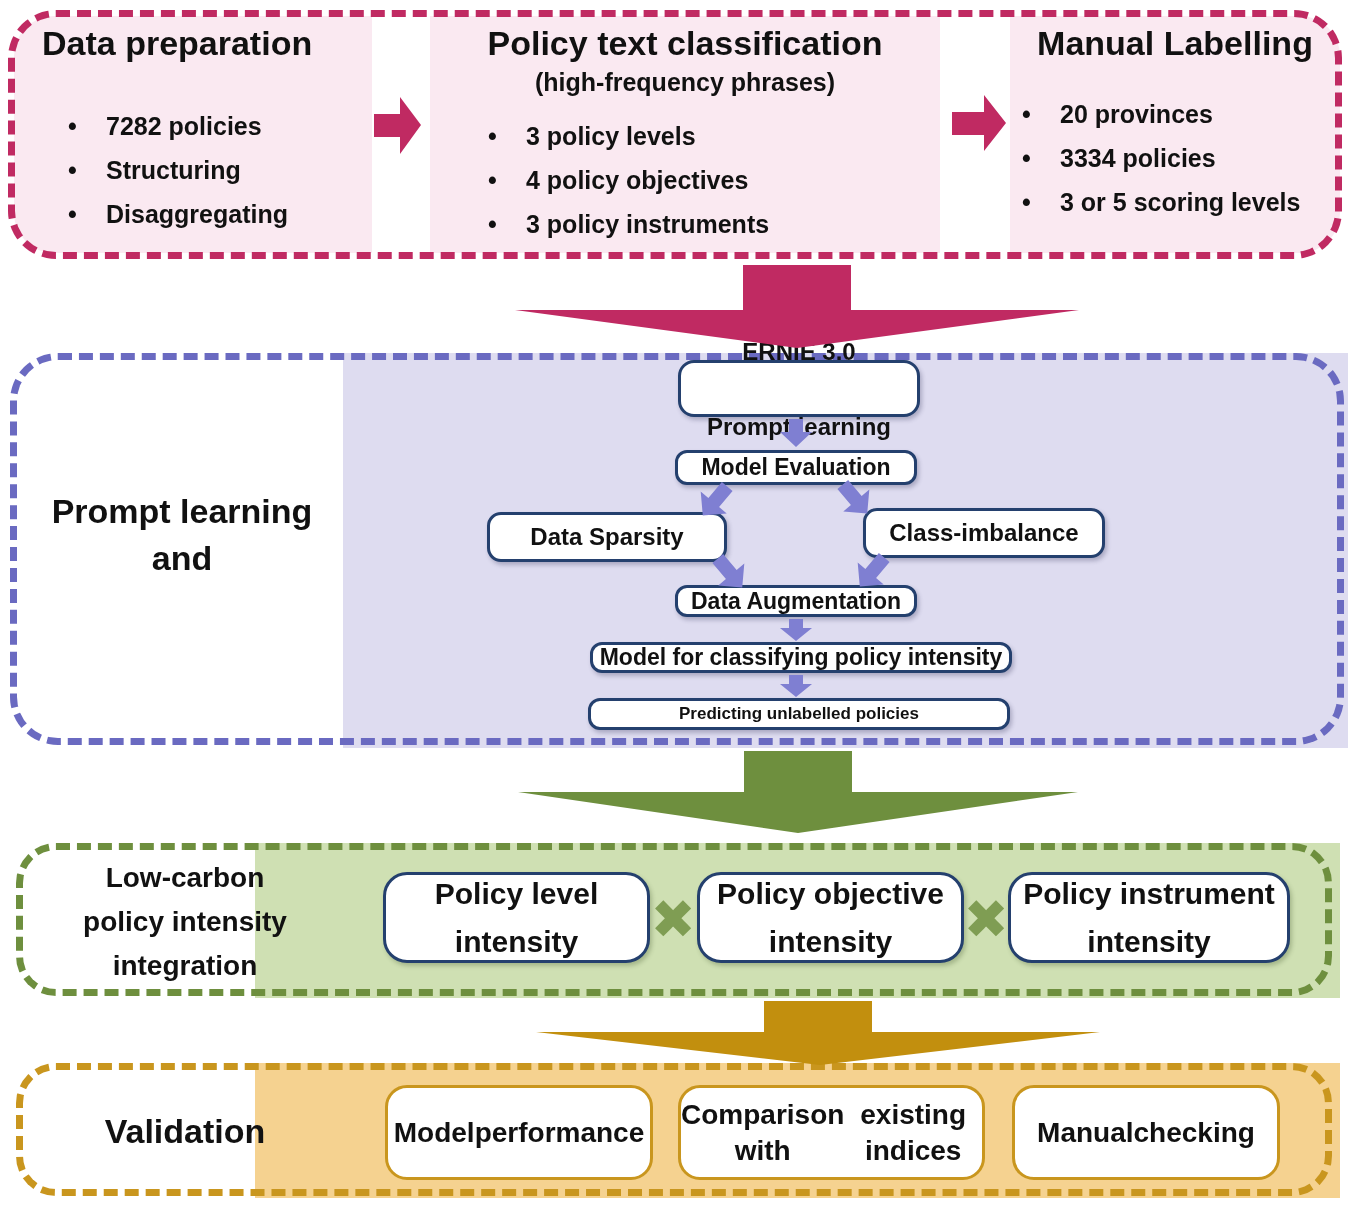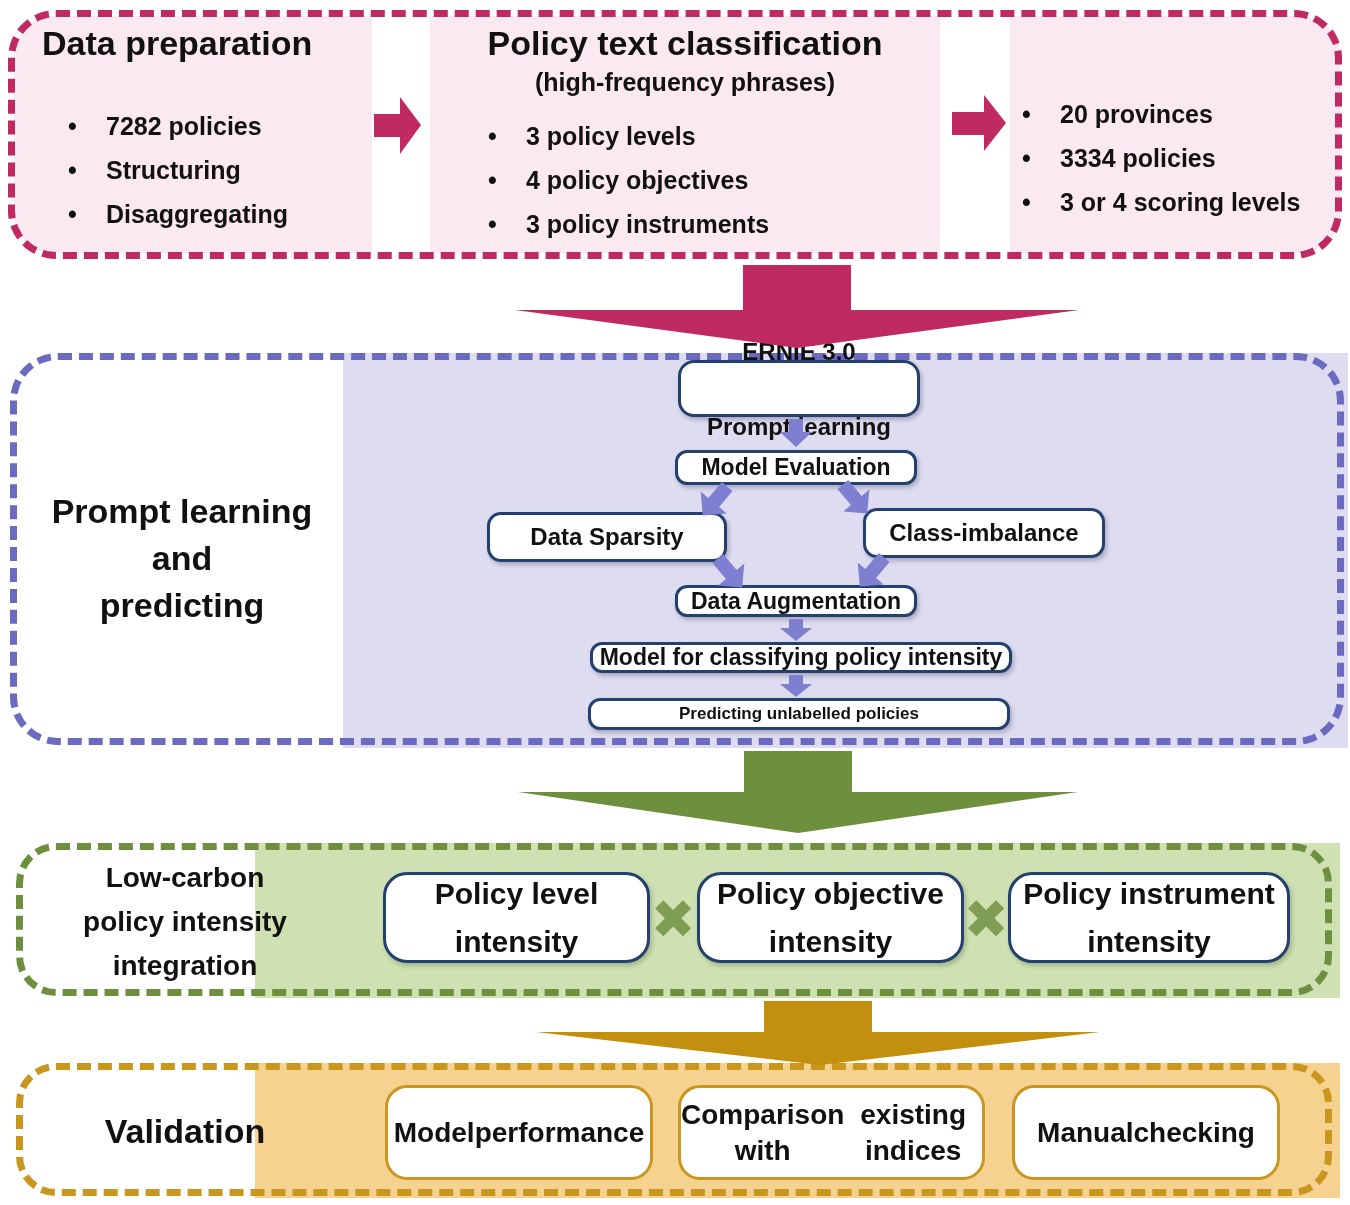"Manual Labelling" div.abs { html: none -> <div>Manual Labelling</div> }
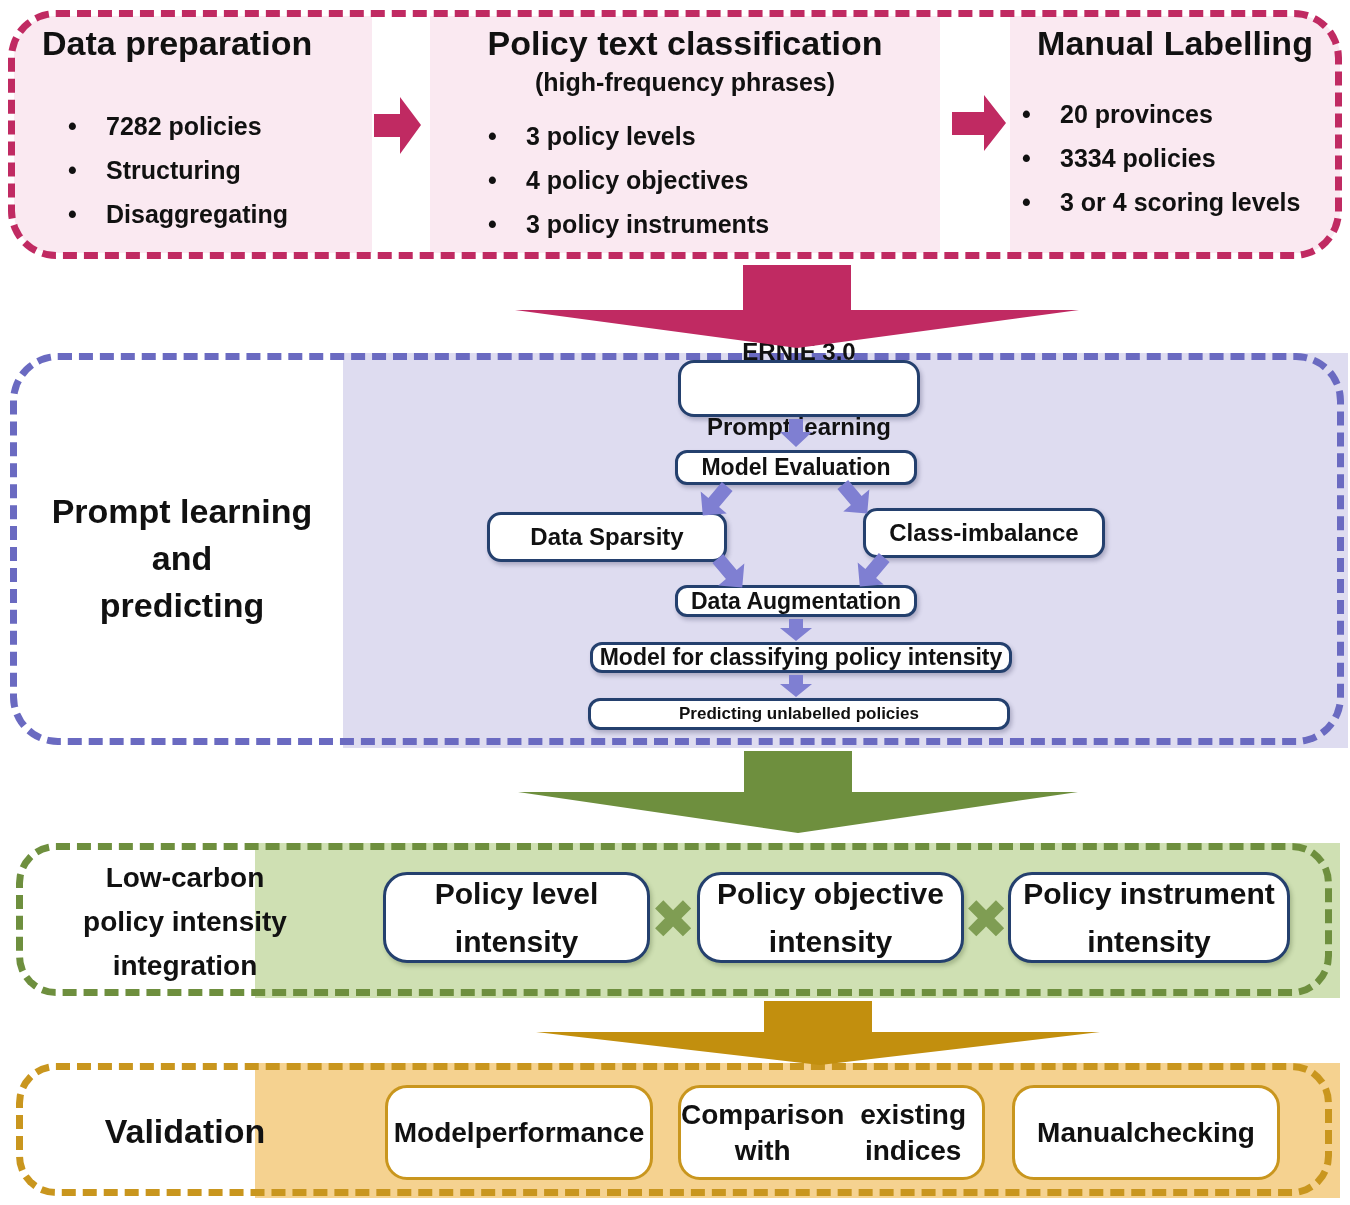"3 or 4 scoring levels" li { text: 4 -> 5 }
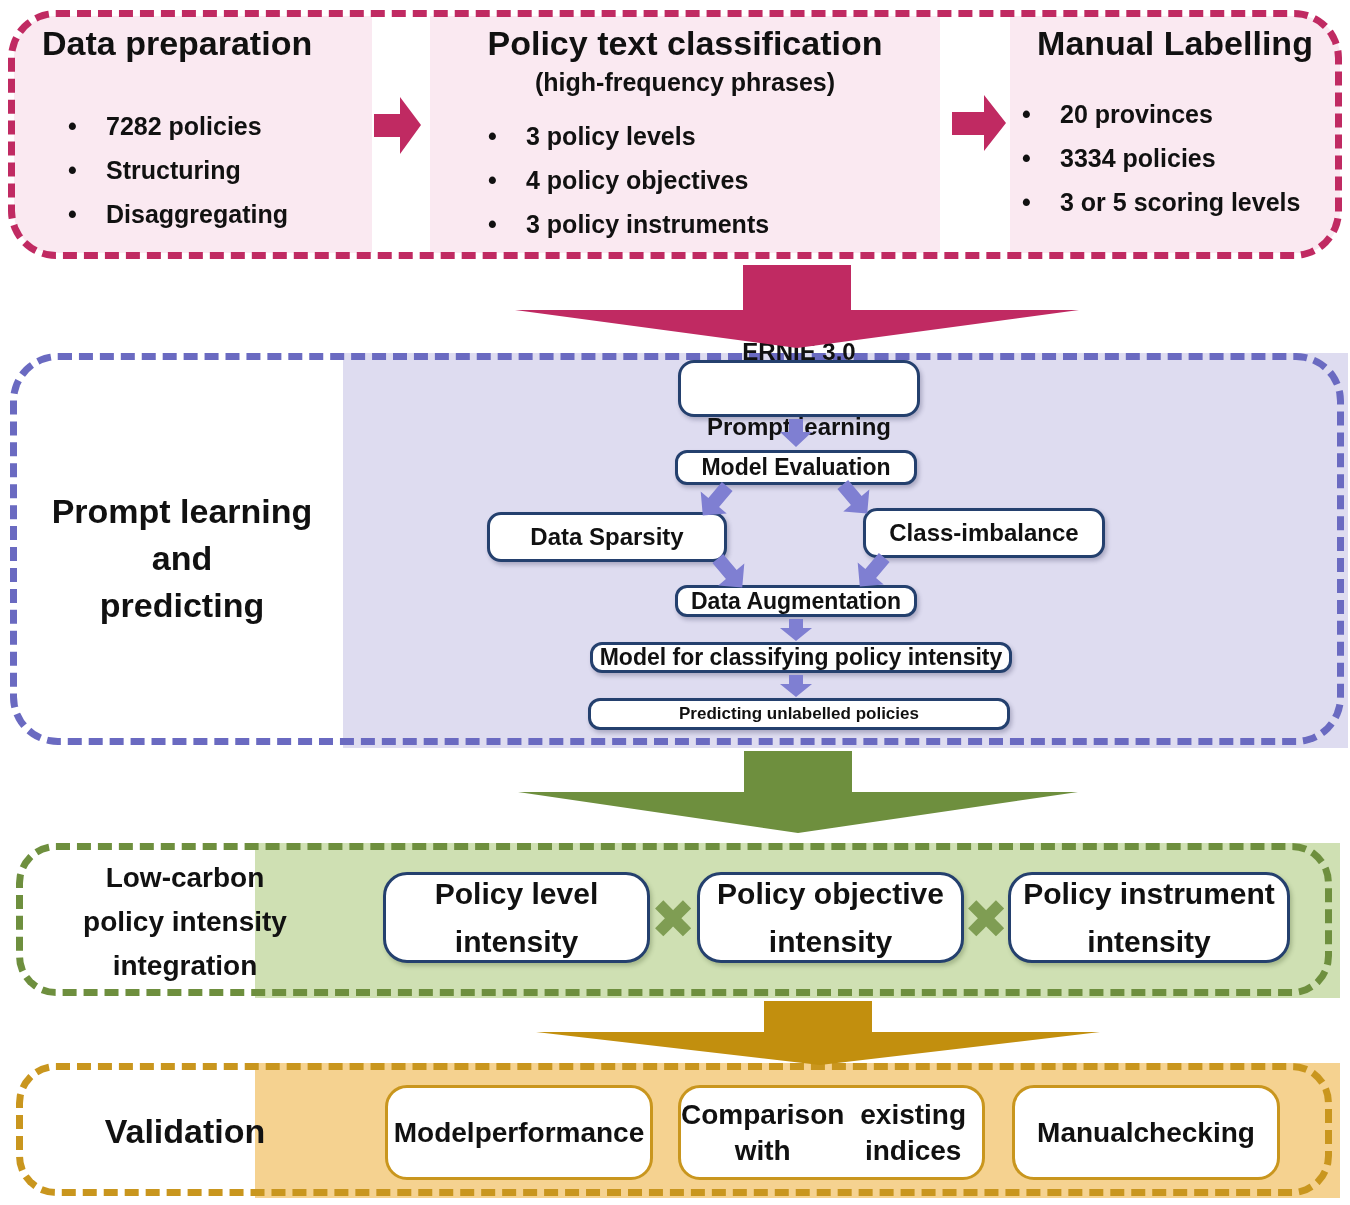"predicting" div { html: <div>predicting</div> -> none }
